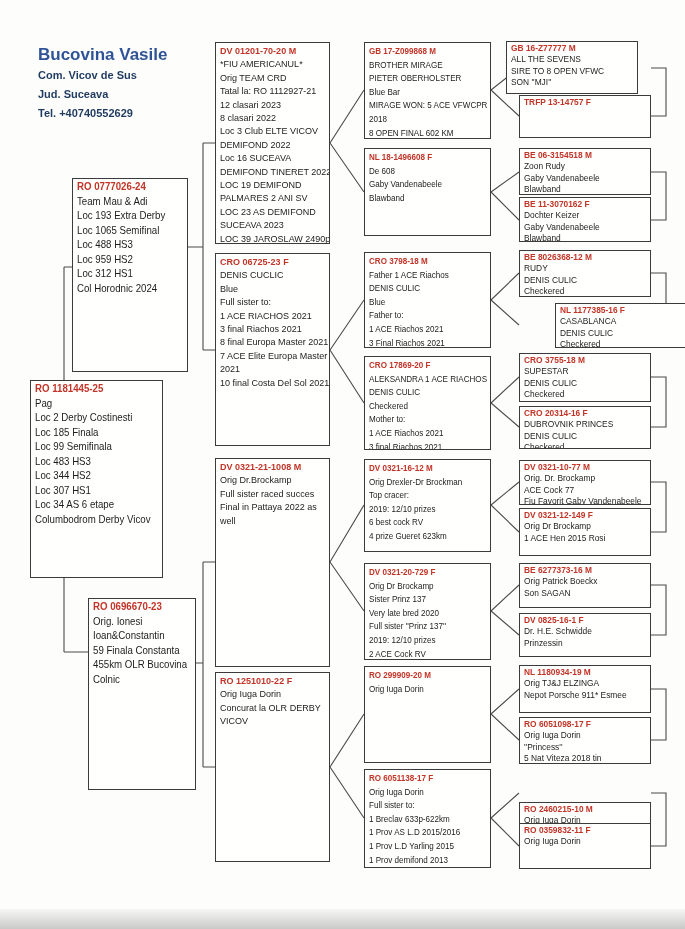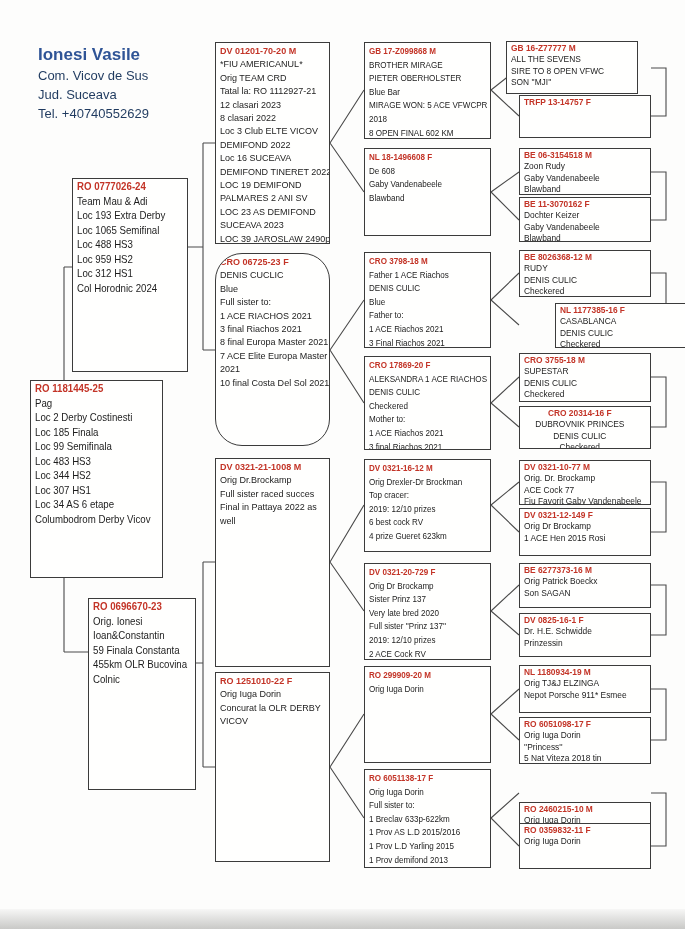"Ionesi Vasile" div.owner-name { text: Ionesi -> Bucovina }
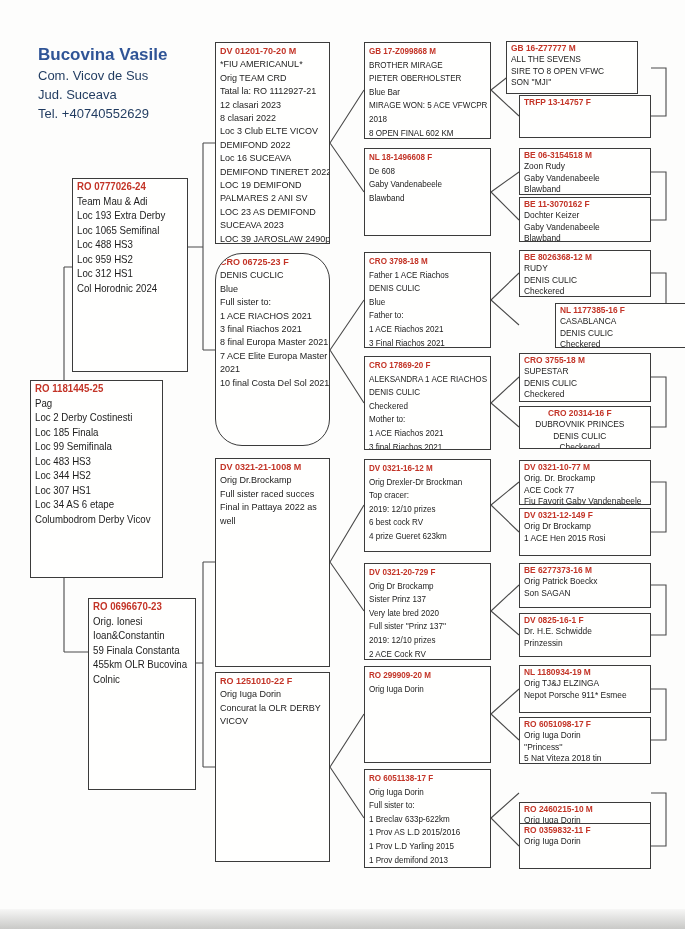"Com. Vicov de Sus" .owner-line { font-size: 13px -> 11px; font-weight: normal -> bold }
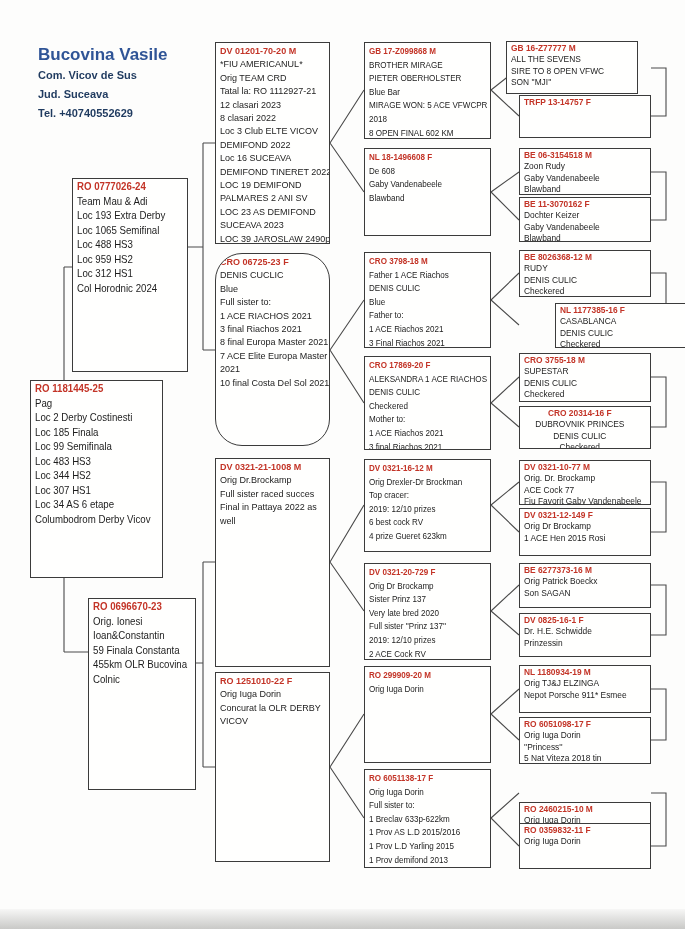"CRO 06725-23 F" div.box { border-radius: 27px -> none }
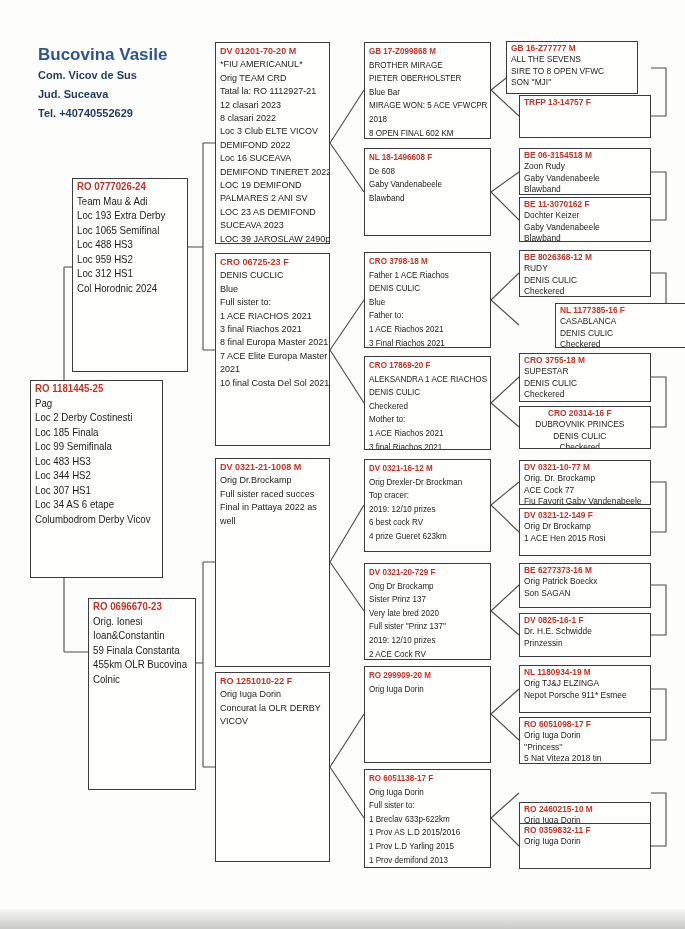"CRO 20314-16 F" div.box { text-align: center -> none }
